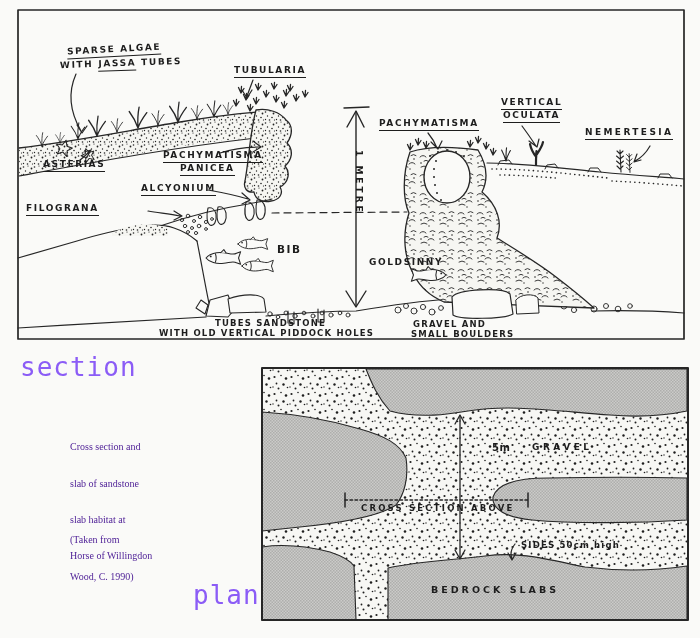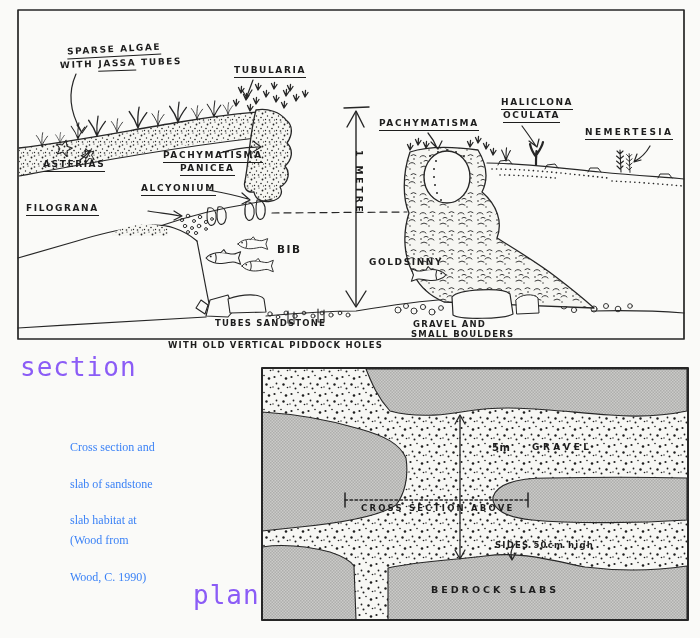"HALICLONA" div.hw { text: HALICLONA -> VERTICAL }
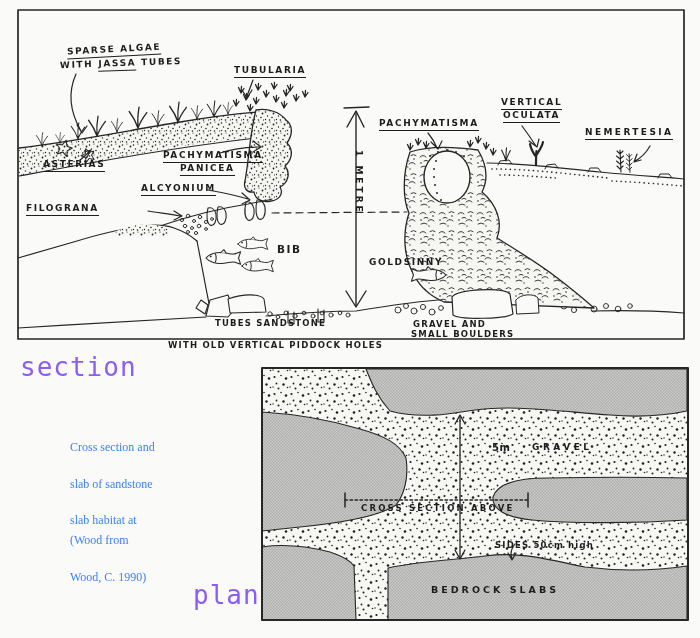"WITH OLD VERTICAL PIDDOCK HOLES" div.hw { left: 168px -> 159px; margin-top: 12px -> none }
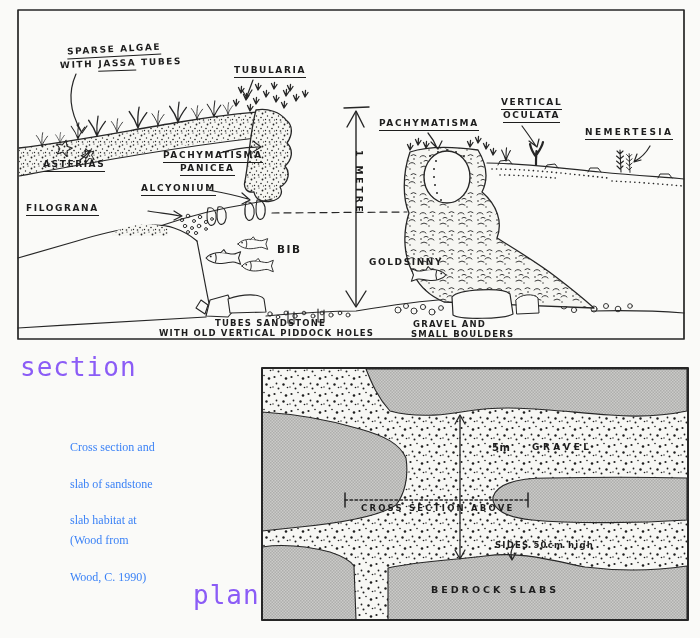"Cross section and" .caption { color: #3b82f6 -> #4c1d95; font-size: 12px -> 10px }
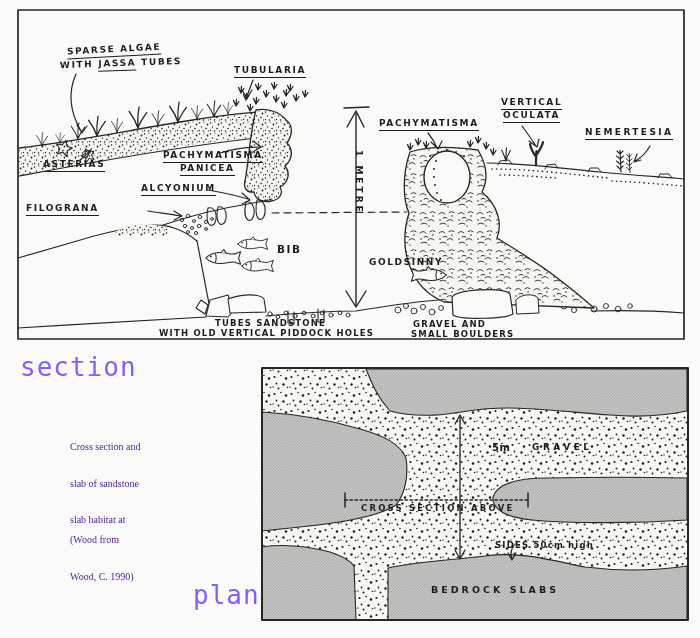"(Wood from" div { text: Wood -> Taken }
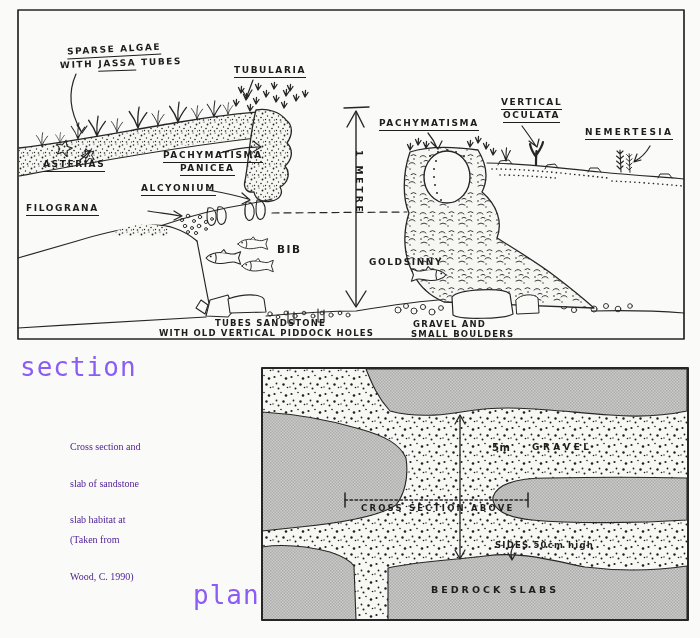"SIDES 50cm high" div.hw { left: 495px -> 521px }
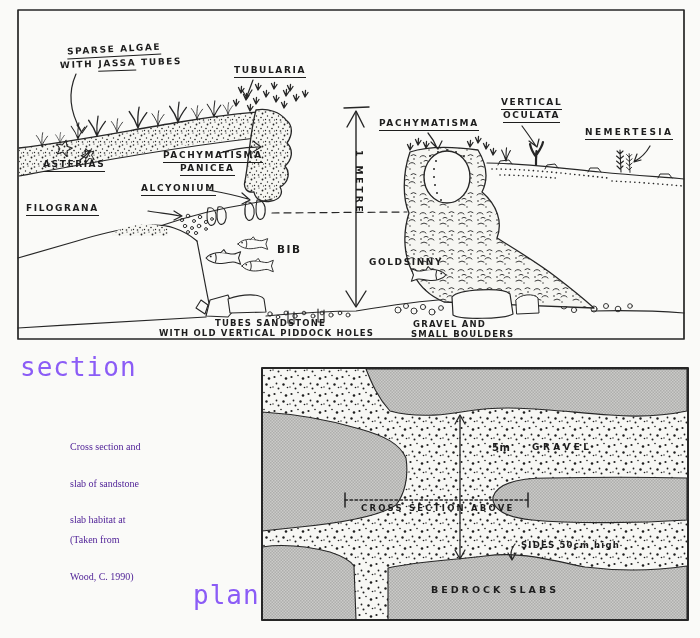"Horse of Willingdon" div { html: none -> <div>Horse of Willingdon</div> }
